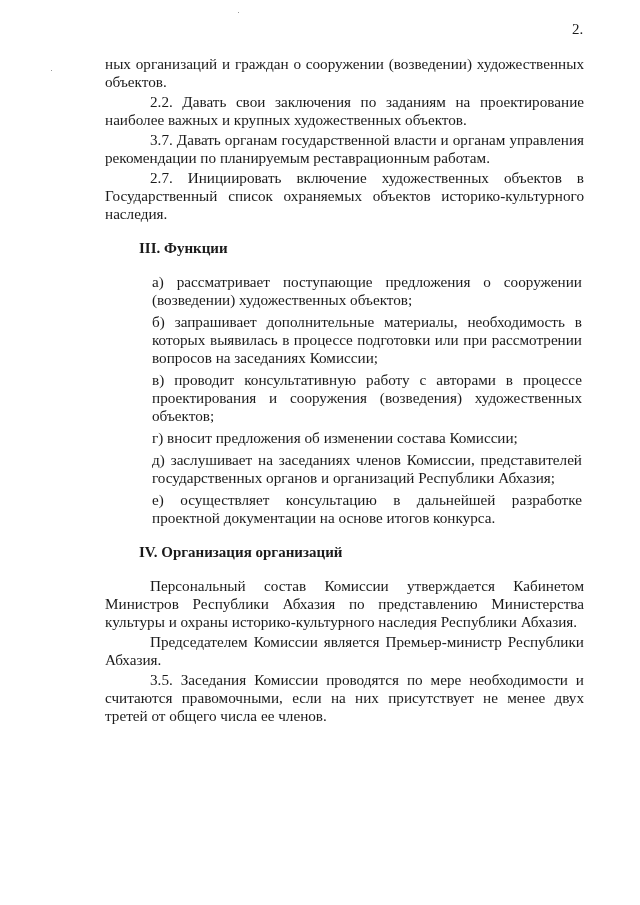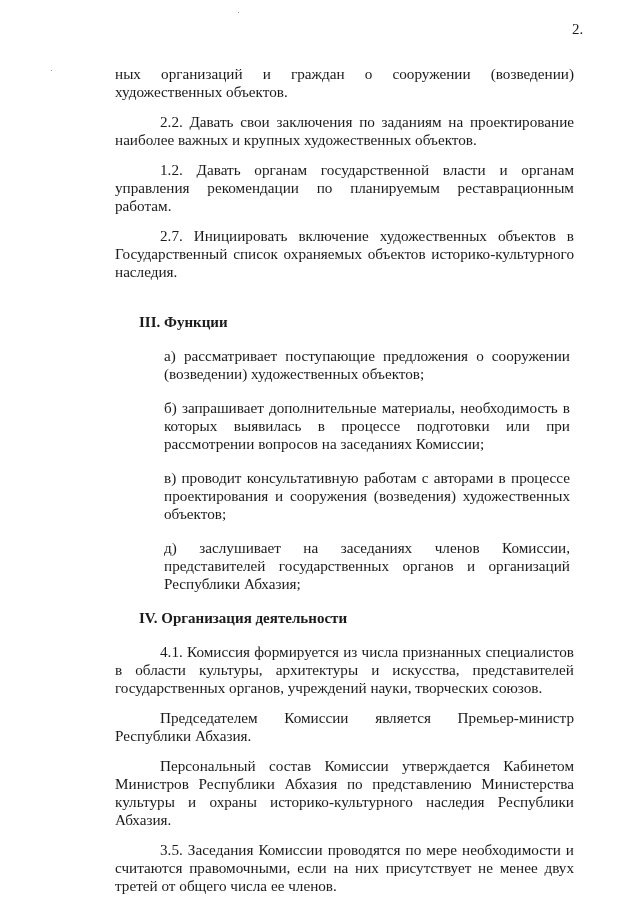"ных организаций и граждан о" .para { margin: 12px -> 2px }
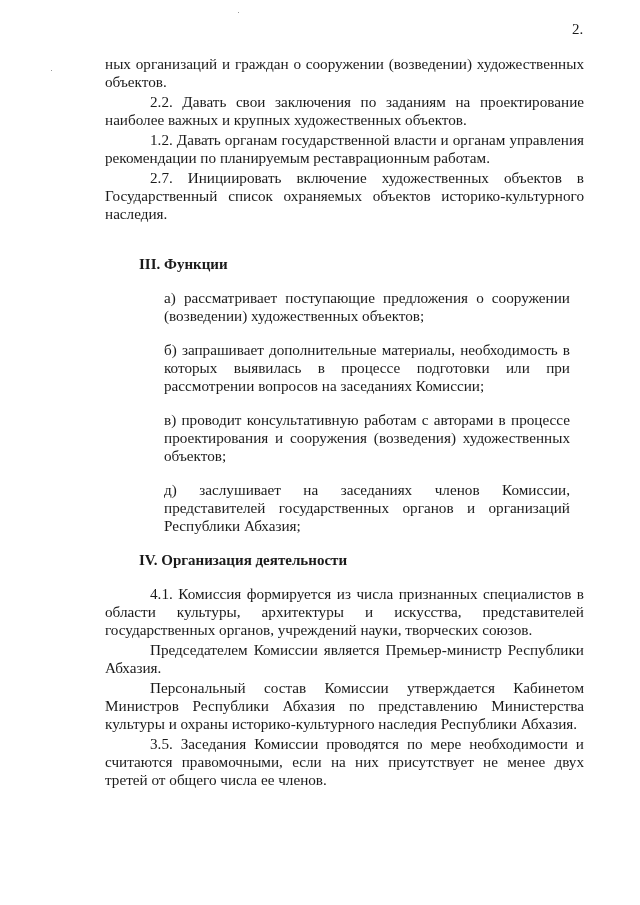"1.2. Давать органам государственной" p.para { text: 1.2 -> 3.7 }
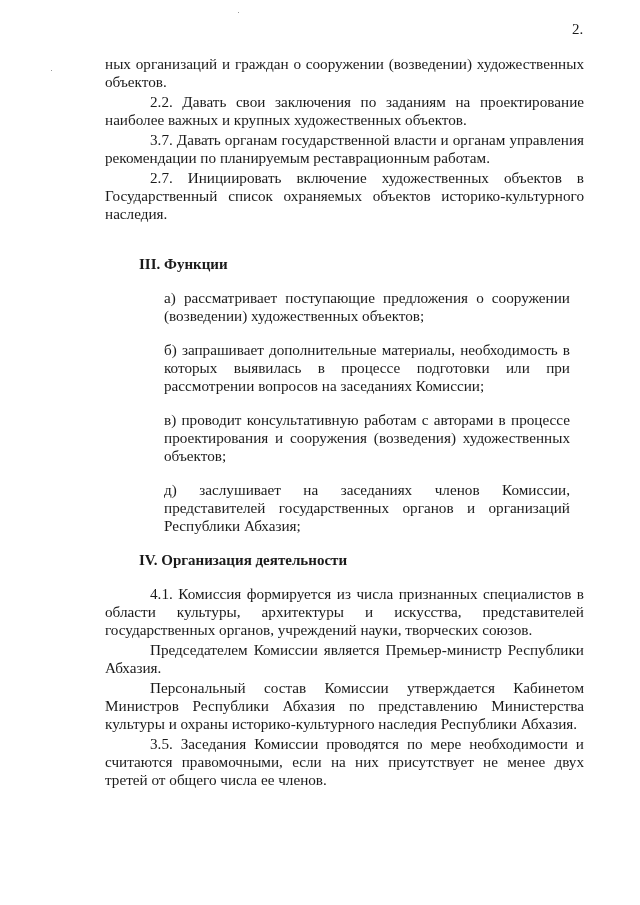"III. Функции" h2.heading { margin-top: 32px -> 16px }
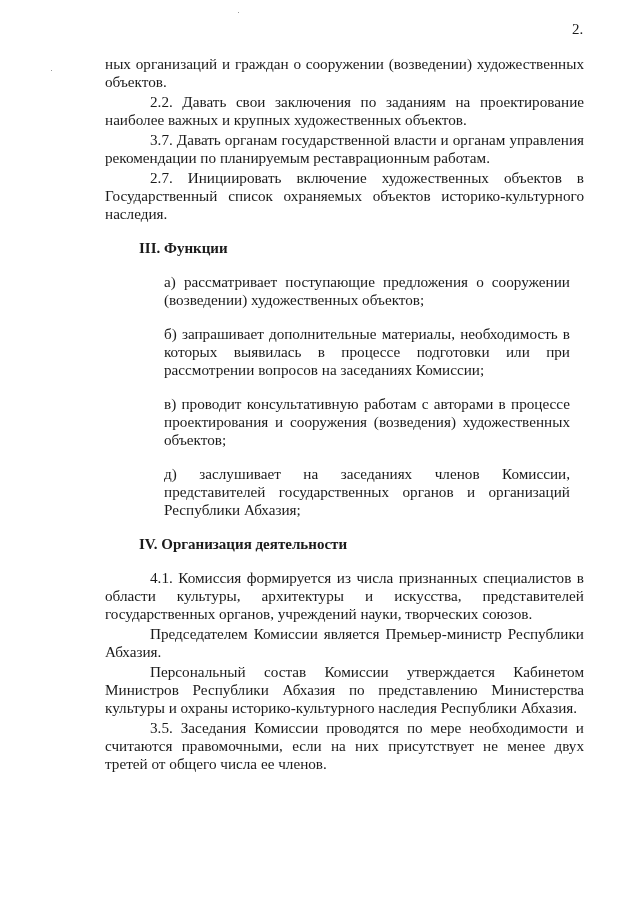"а) рассматривает поступающие предложения" .list-item { margin: 16px -> 4px }
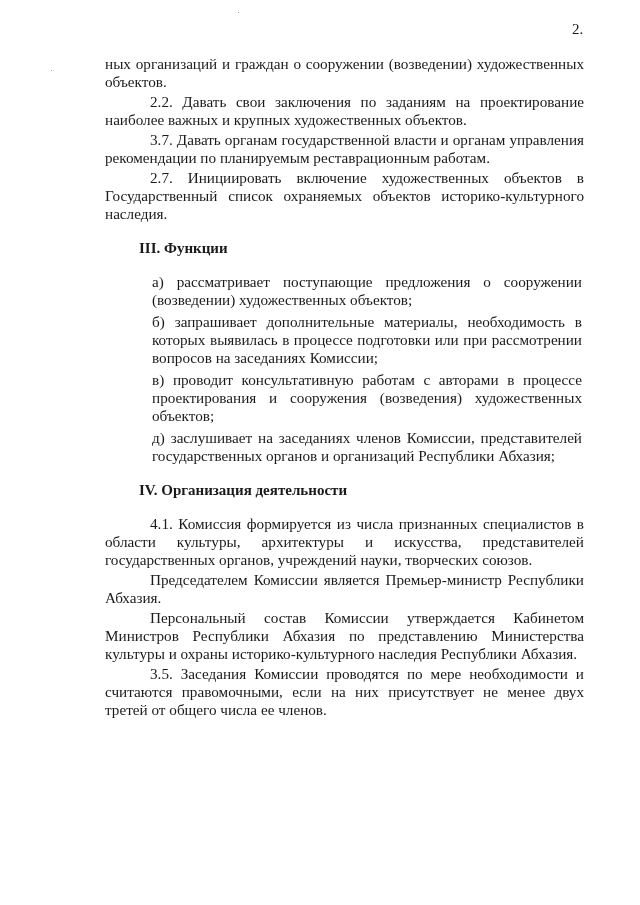"в) проводит консультативную работам с" li.list-item { text: работам -> работу }
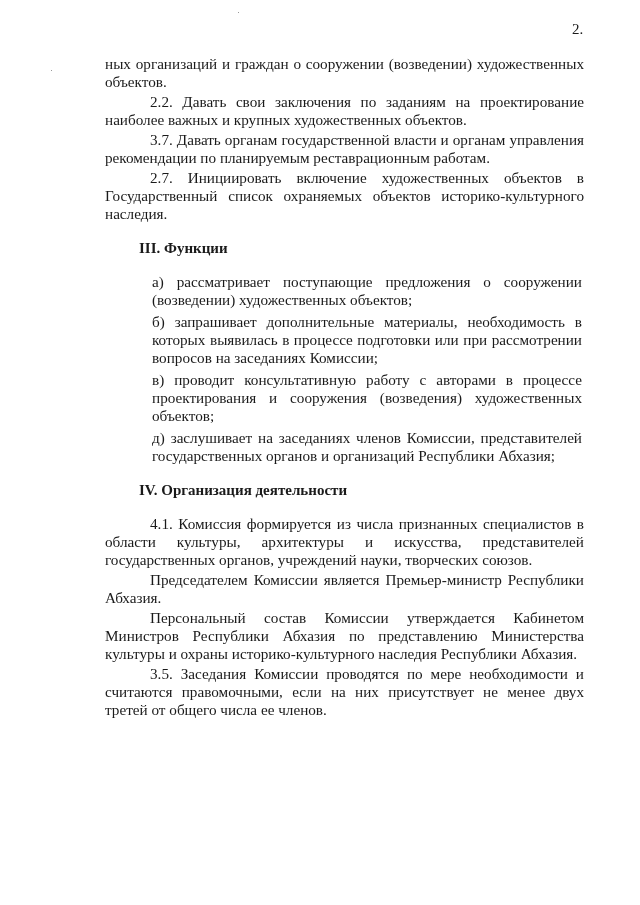"г) вносит предложения об изменении" li.list-item { html: none -> <li>г) вносит предложения об изменении состава Комиссии;</li> }
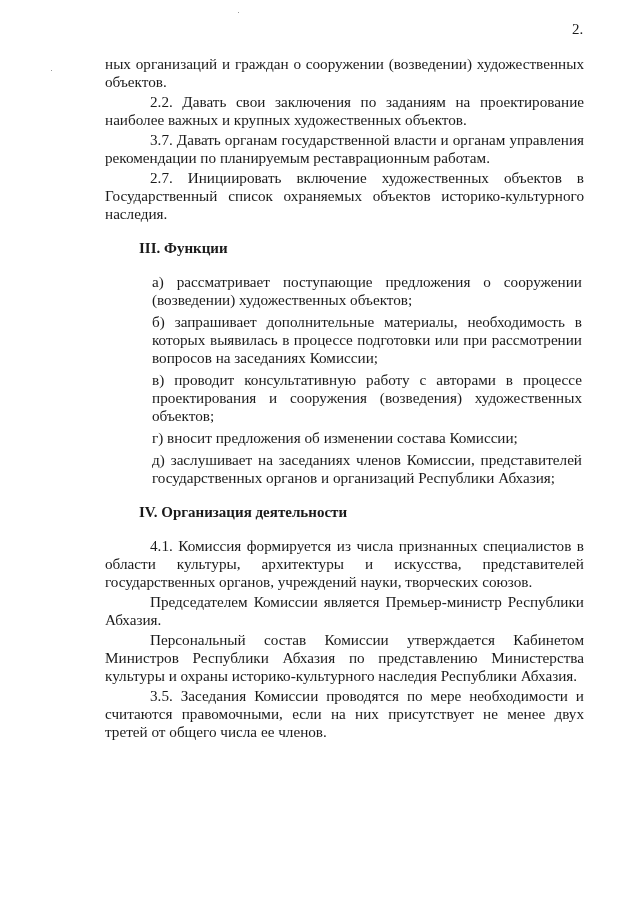"е) осуществляет консультацию в" li.list-item { html: none -> <li>е) осуществляет консультацию в дальнейшей разработке проектной документации на основе итогов конкурса.</li> }
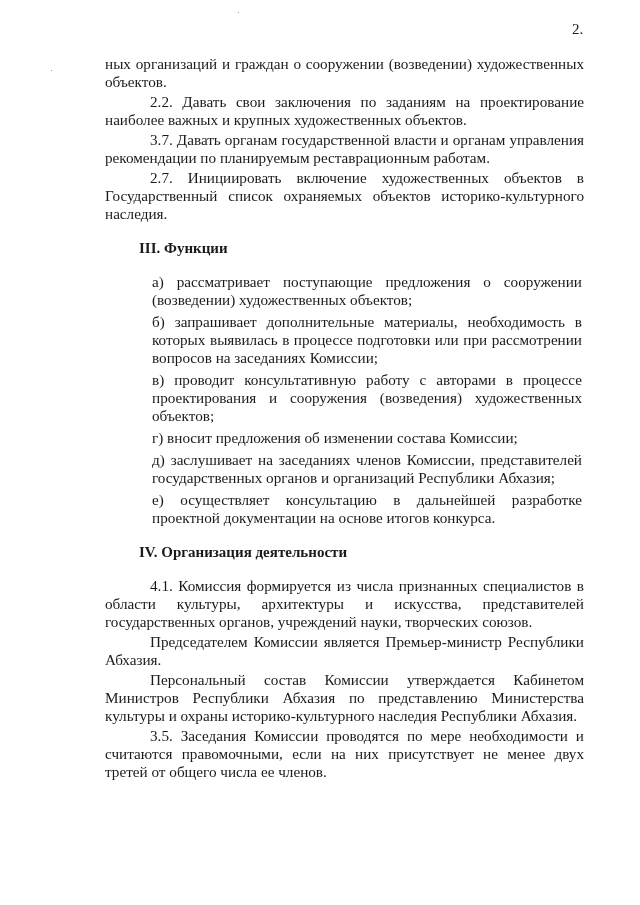"IV. Организация деятельности" h2.heading { text: деятельности -> организаций }
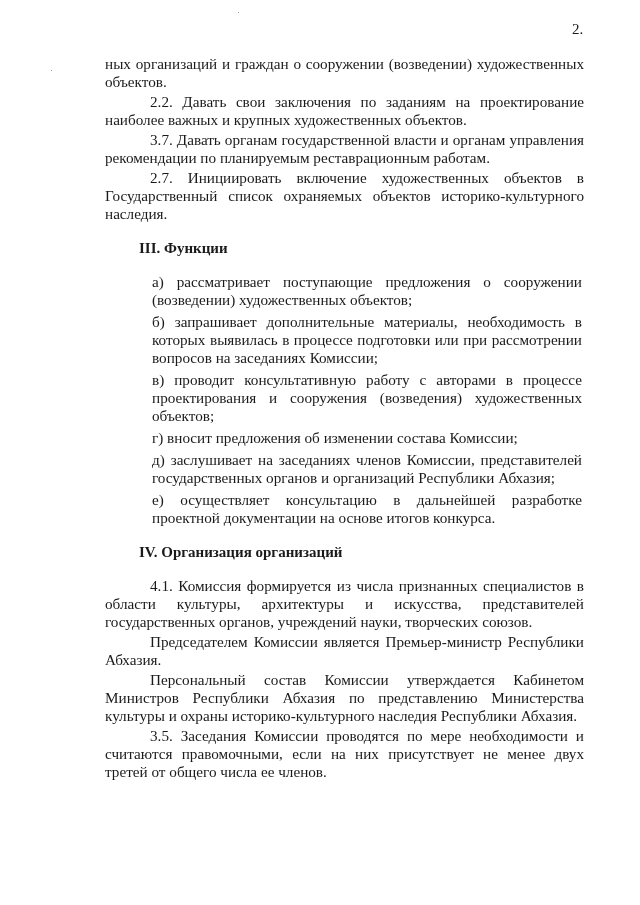"4.1. Комиссия формируется из числа" p.para { html: <p>4.1. Комиссия формируется из числа признанных специалистов в области культуры, архитектуры и искусства, представителей государственных органов, учреждений науки, творческих союзов.</p> -> none }
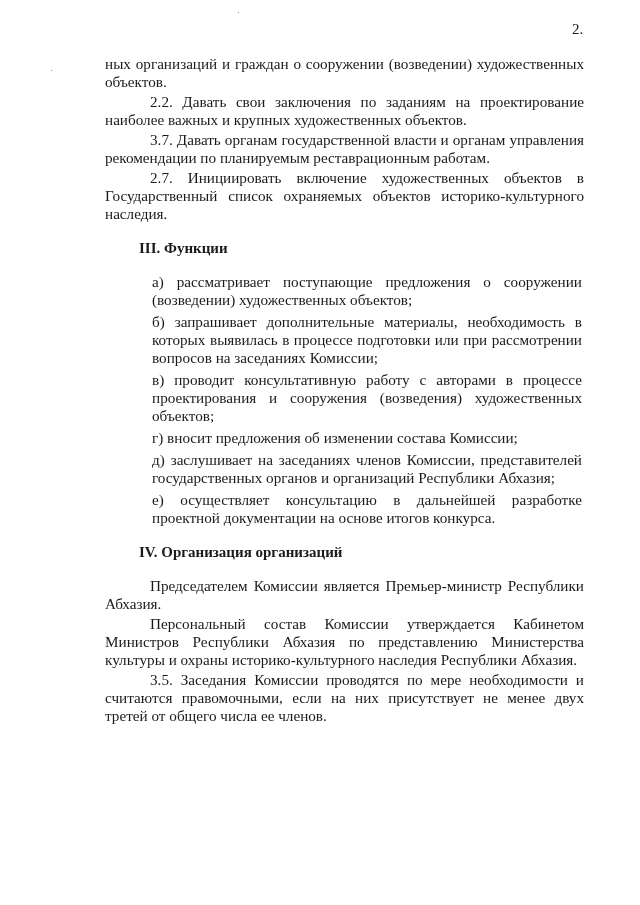"Председателем Комиссии является" p.para { order: before "Персональный состав Комиссии" -> after "Персональный состав Комиссии" }
